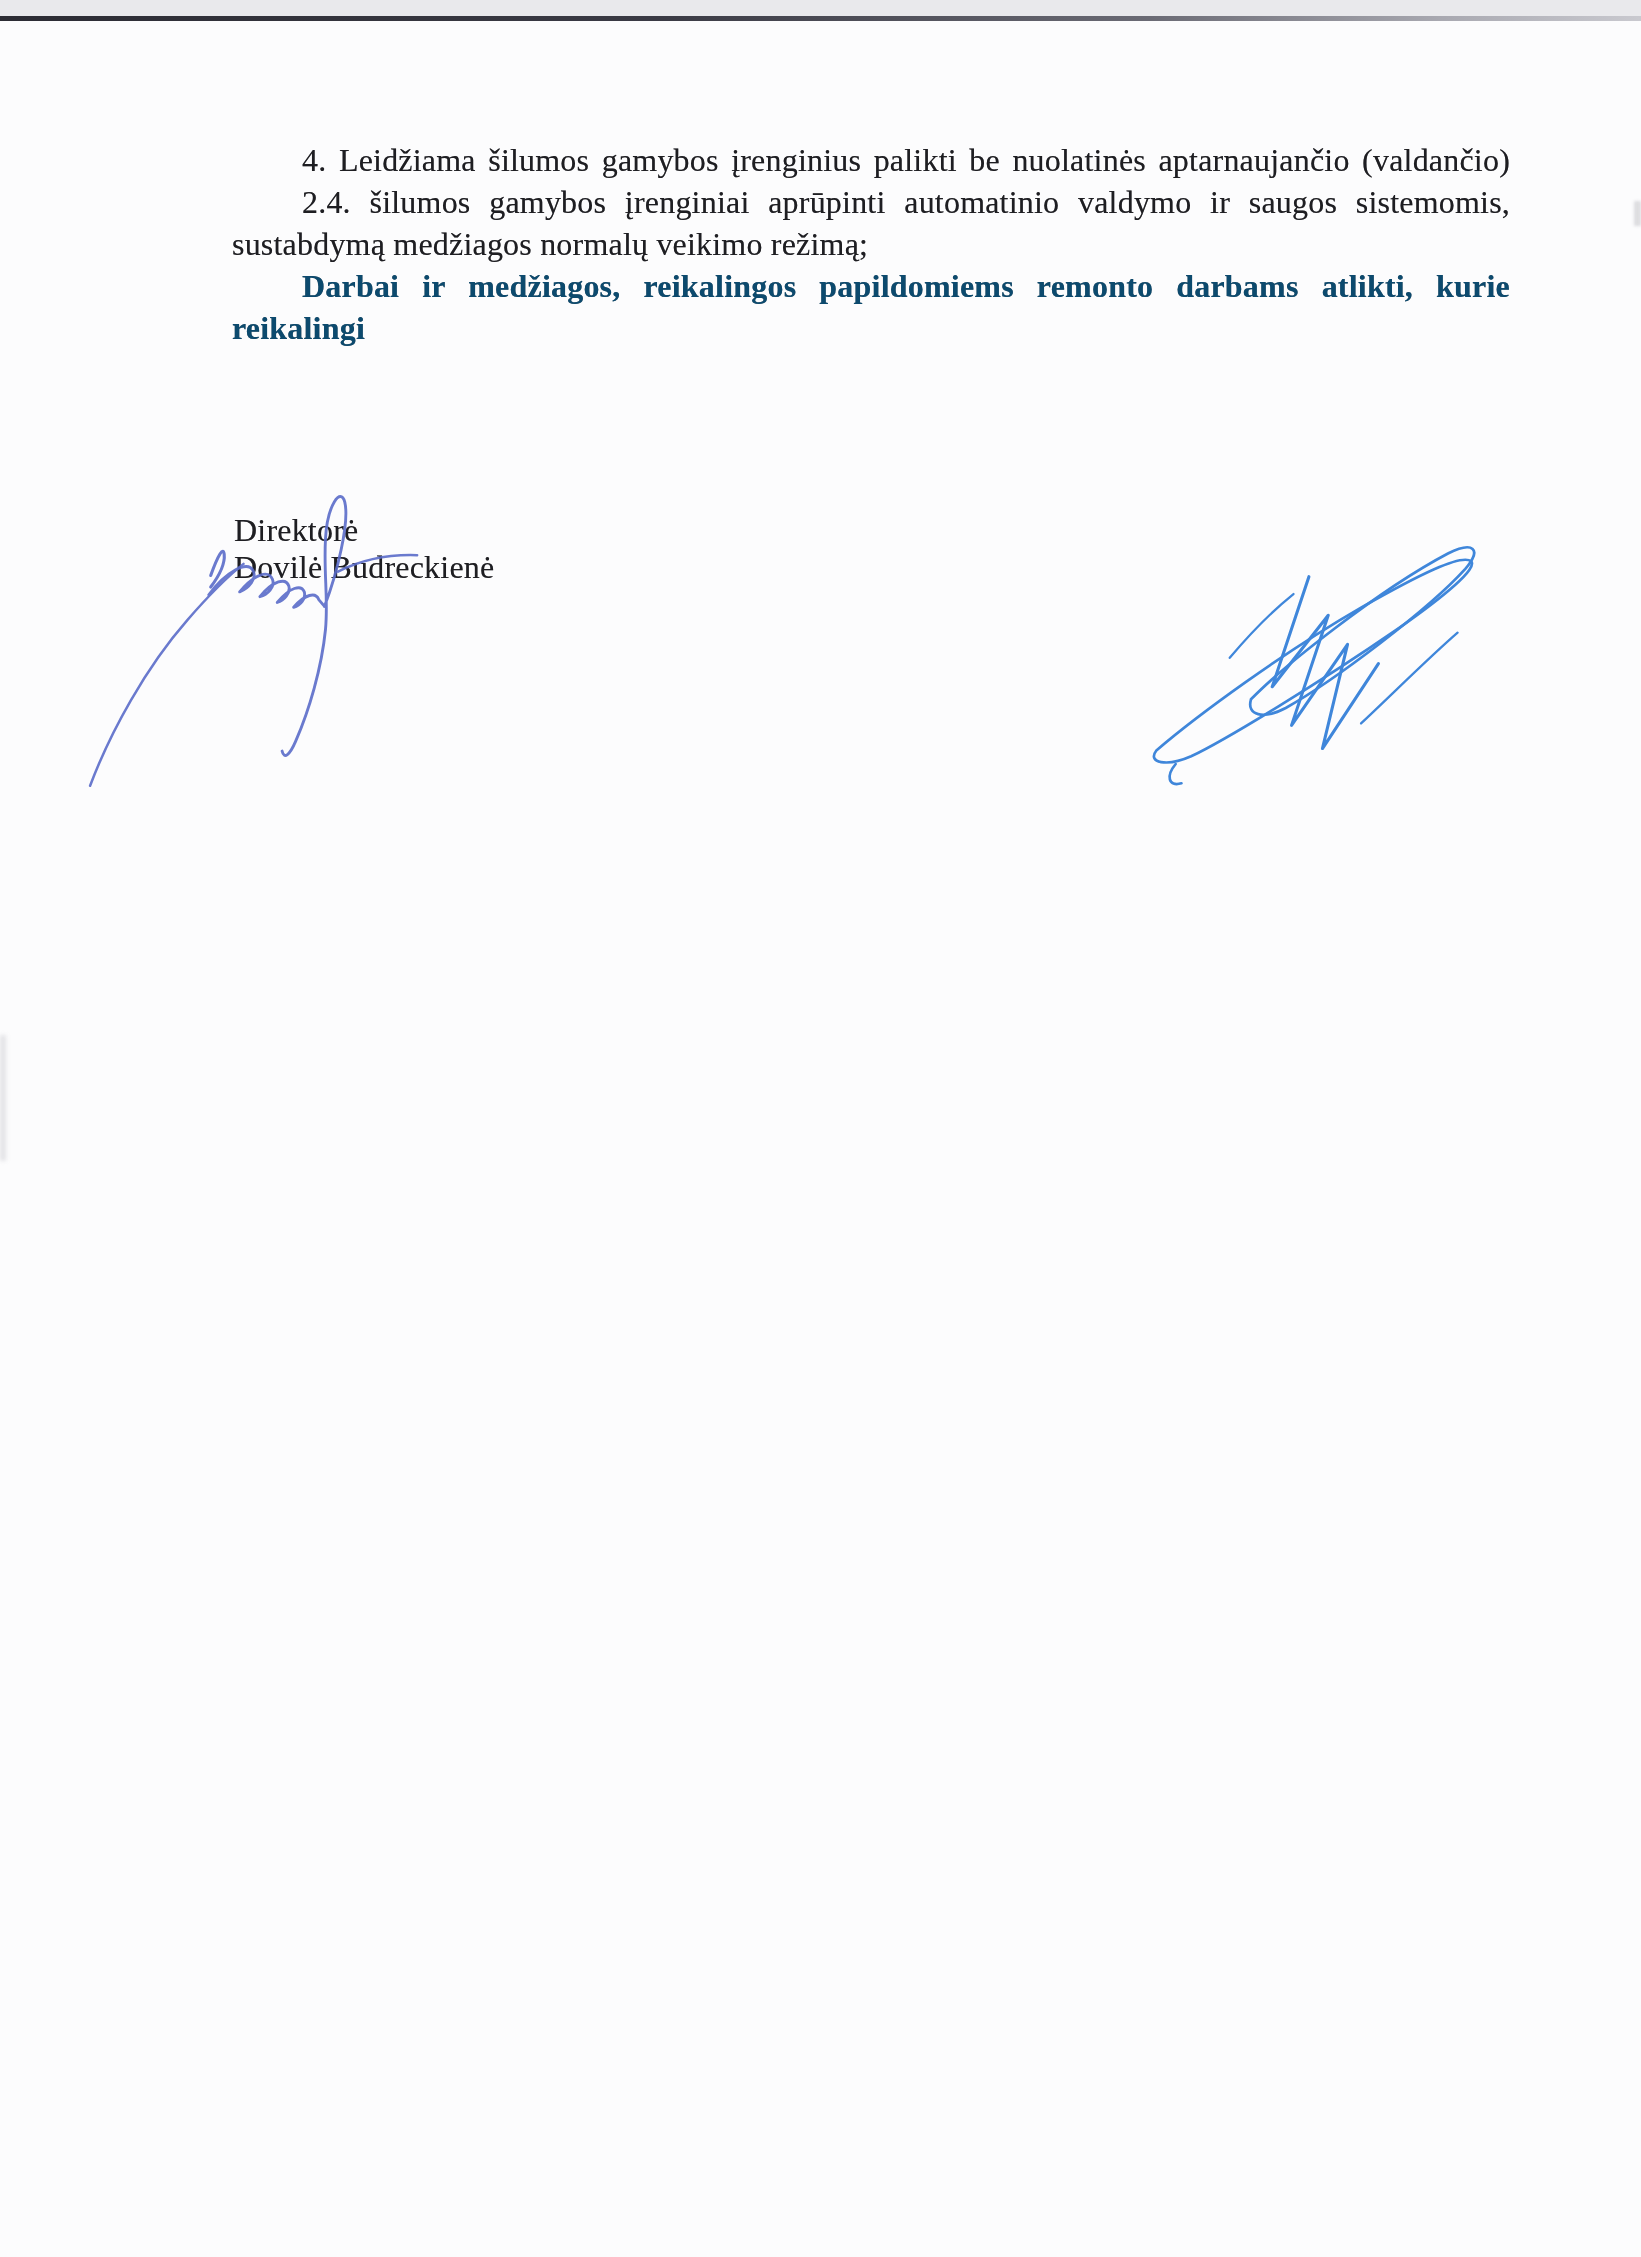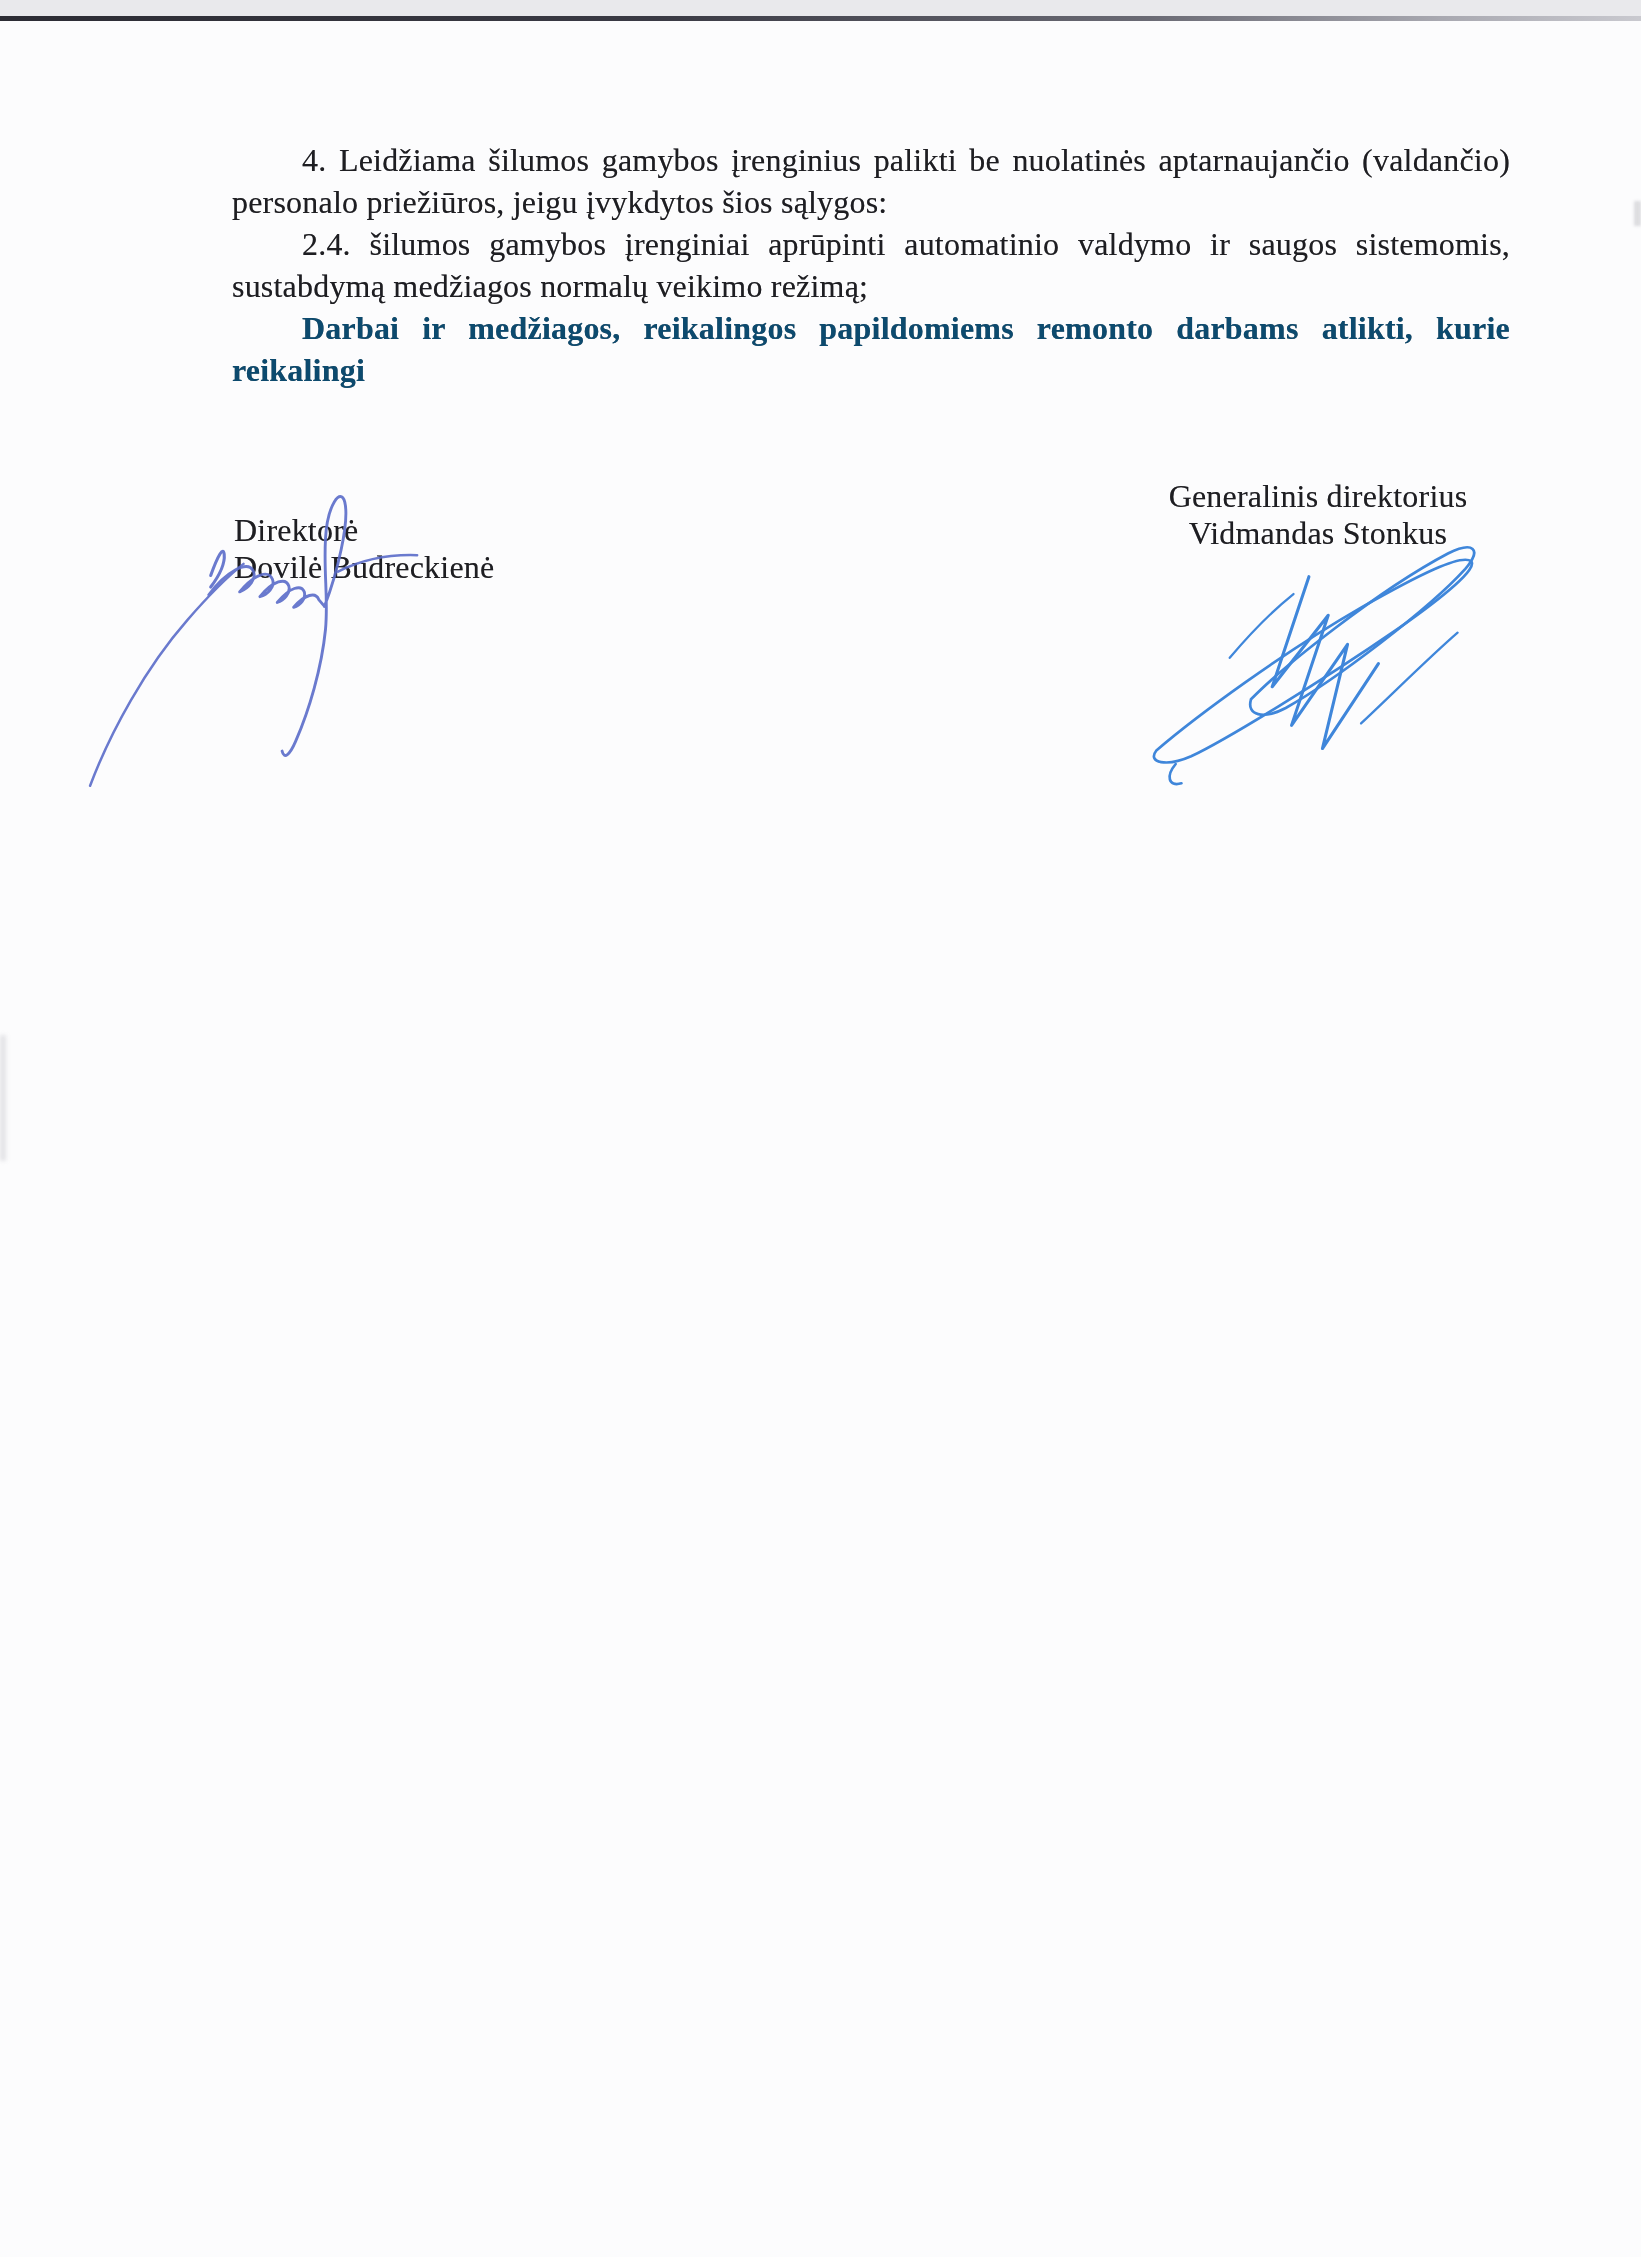"personalo priežiūros, jeigu įvykdytos" div.line { html: <div>personalo priežiūros, jeigu įvykdytos šios sąlygos:</div> -> none }
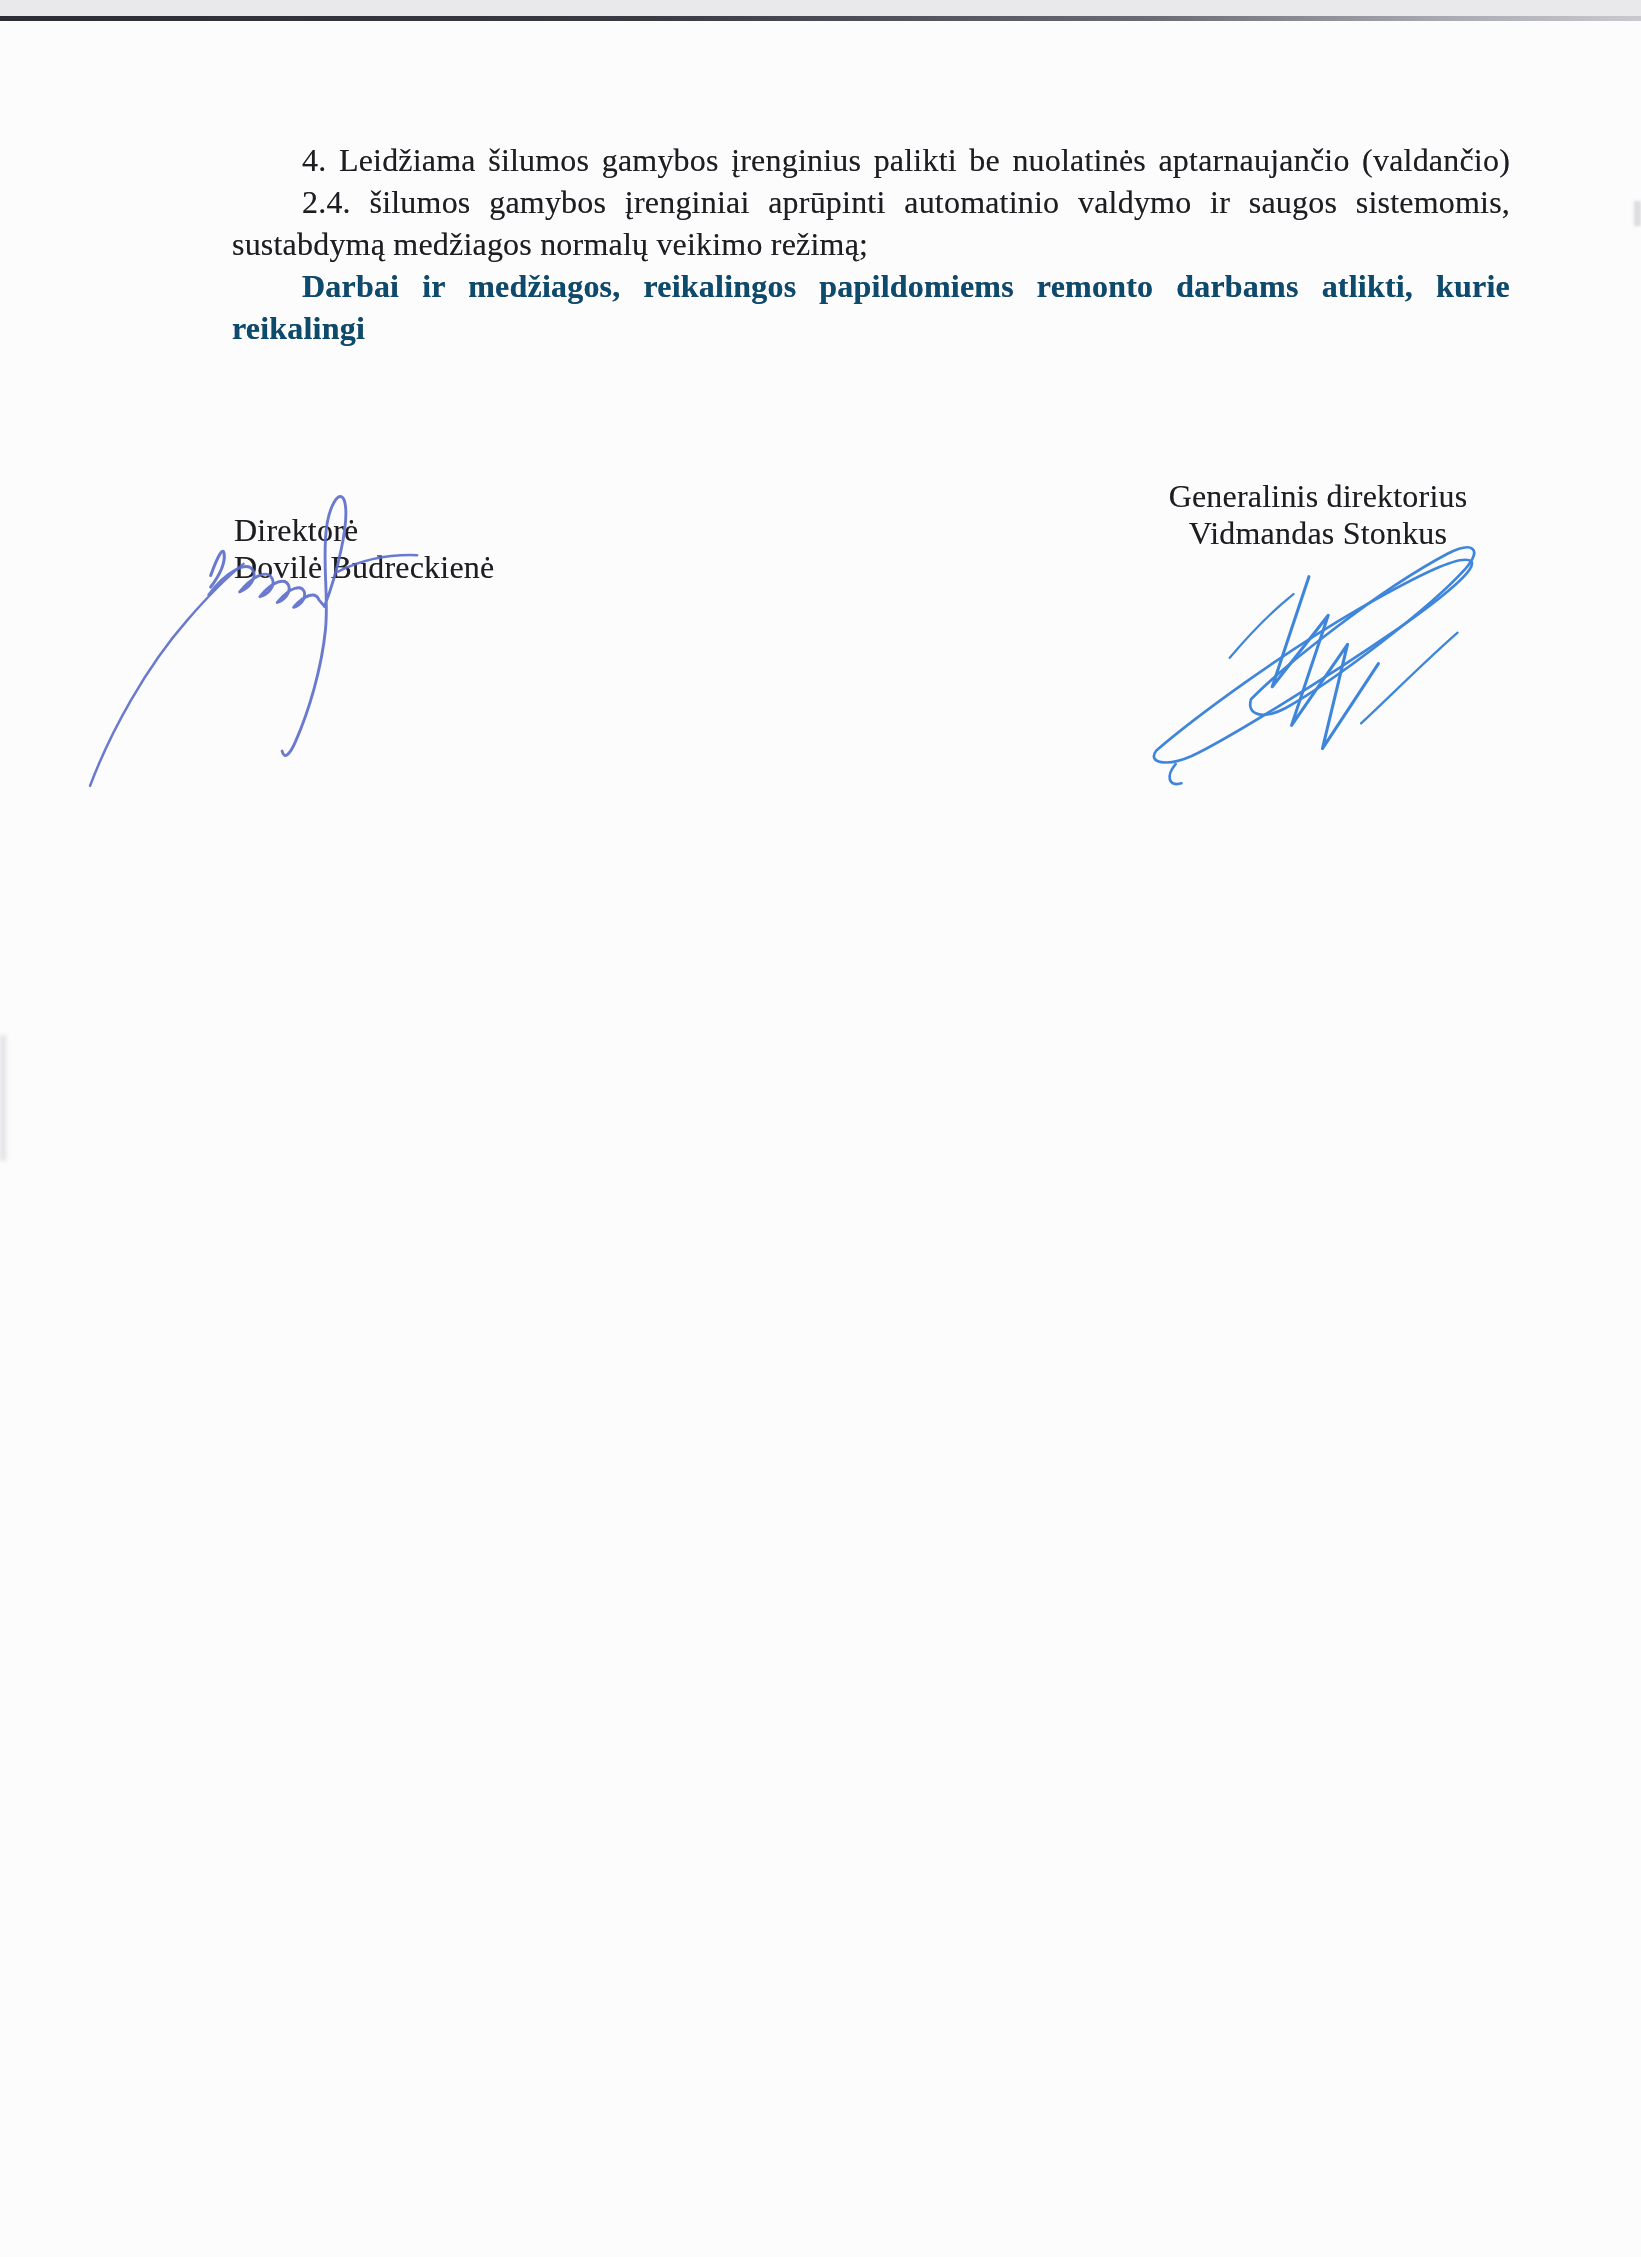"Generalinis direktorius" div.sig-label-block { html: <div> <div>Generalinis direktorius</div> <div>Vidmandas Stonkus</div> </div> -> none }
